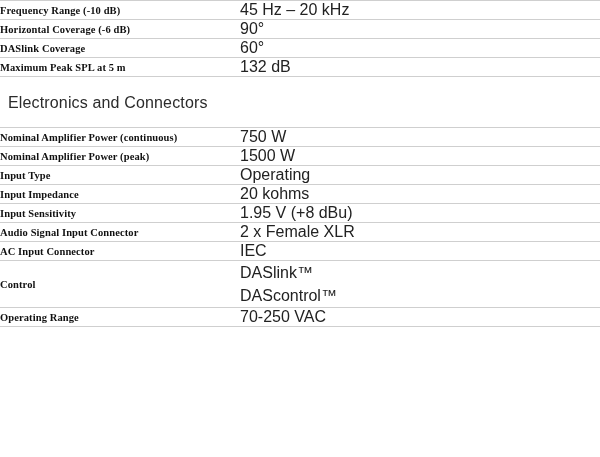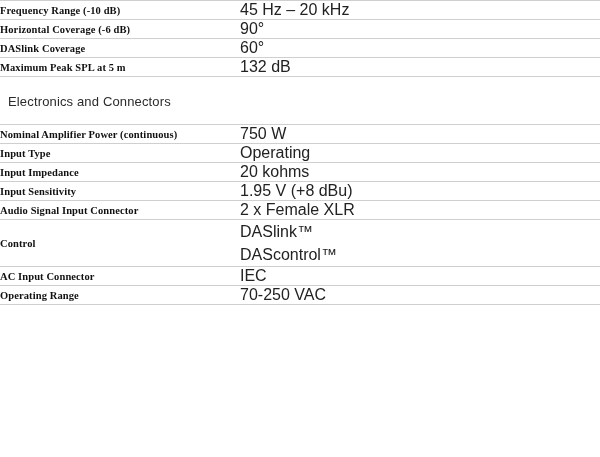"Electronics and Connectors" .section-heading { font-size: 13px -> 16px }
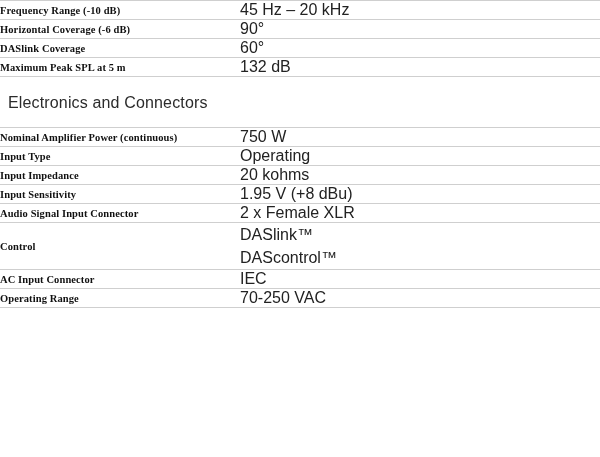"Nominal Amplifier Power (peak)" tr.row { html: none -> <tr> <td>Nominal Amplifier Power (peak)</td> <td>1500 W</td> </tr> }
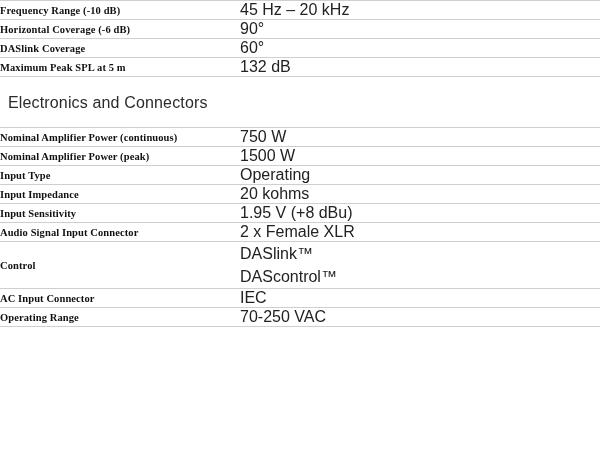"Control" tr.row { order: before "AC Input Connector" -> after "AC Input Connector" }
